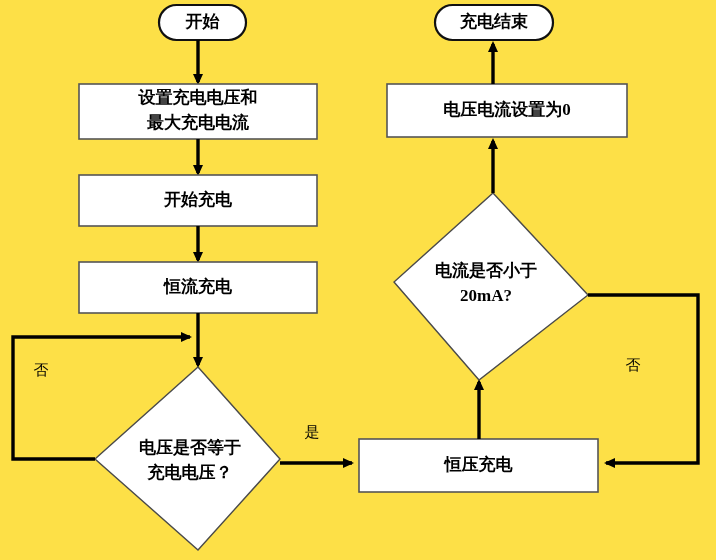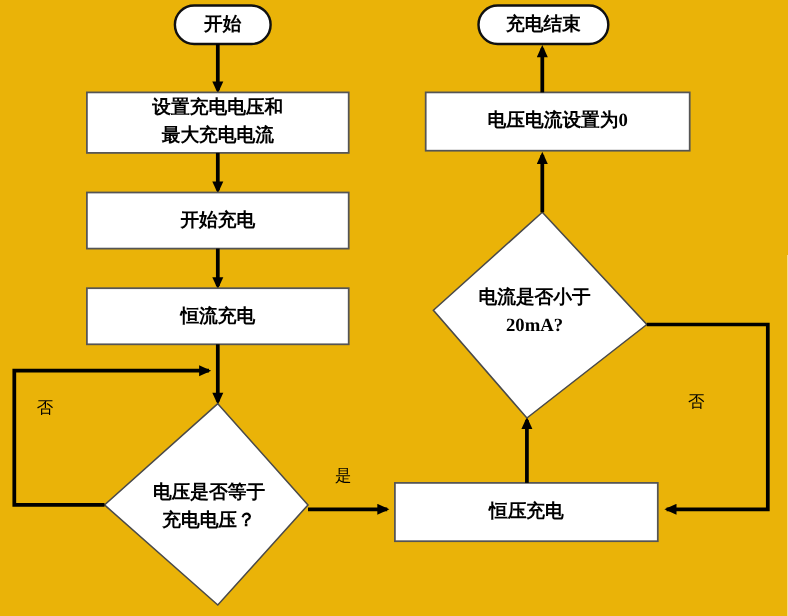"开始" #flowchart-root { background: #eab308 -> #fde047 }
